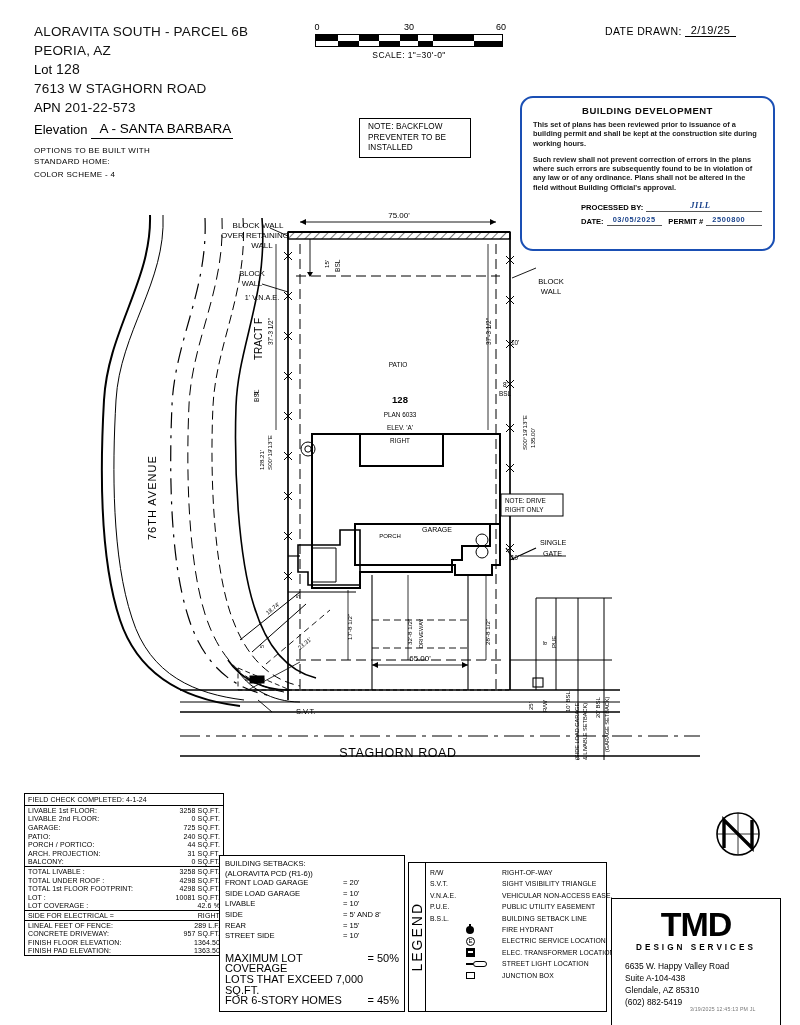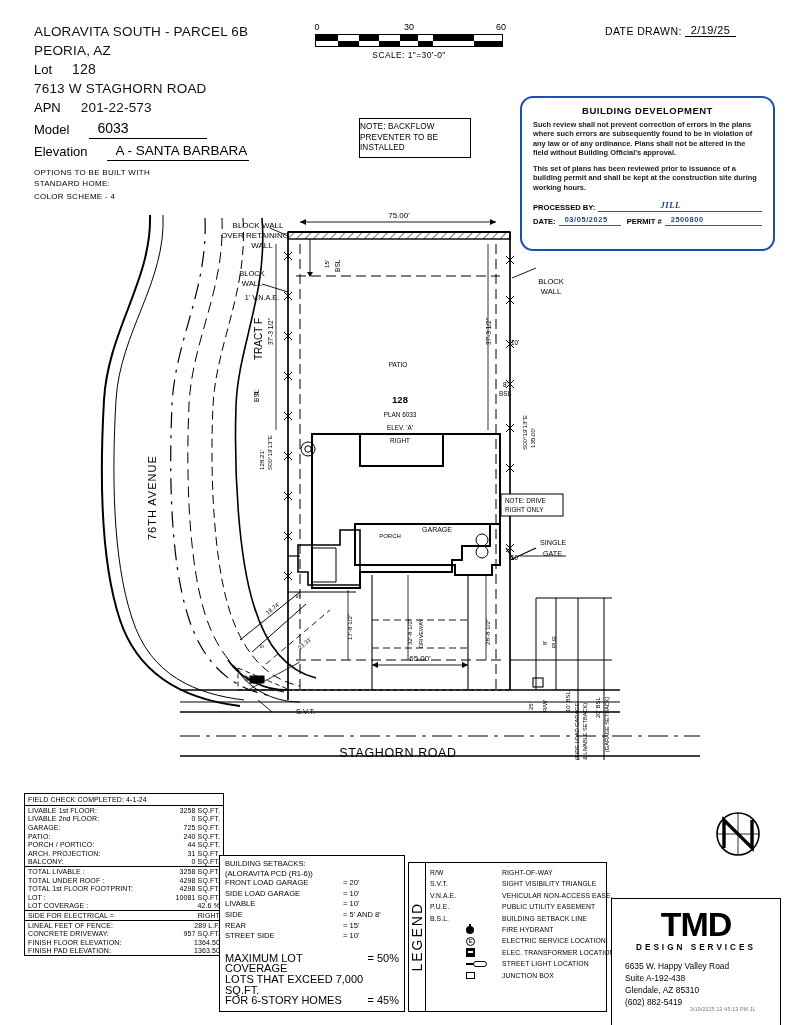"Lot" .fieldrow { gap: 20px -> 4px }
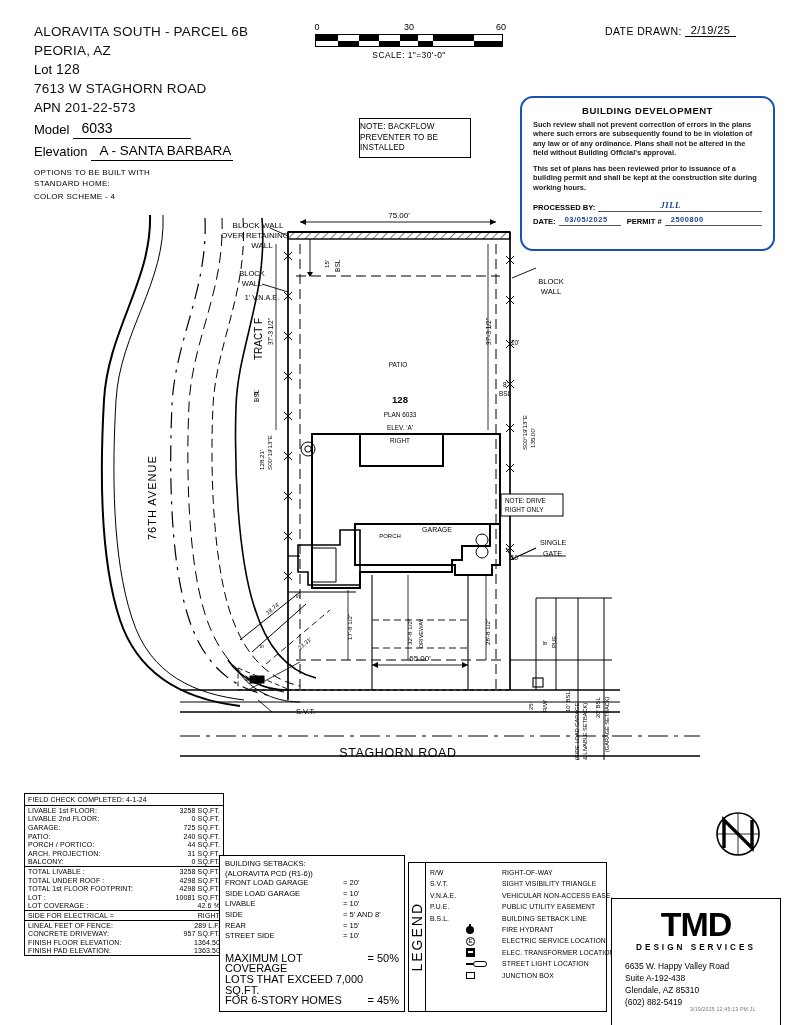"Model" div.fieldrow { html: <div> <span>Model</span> <span>6033</span> </div> -> none }
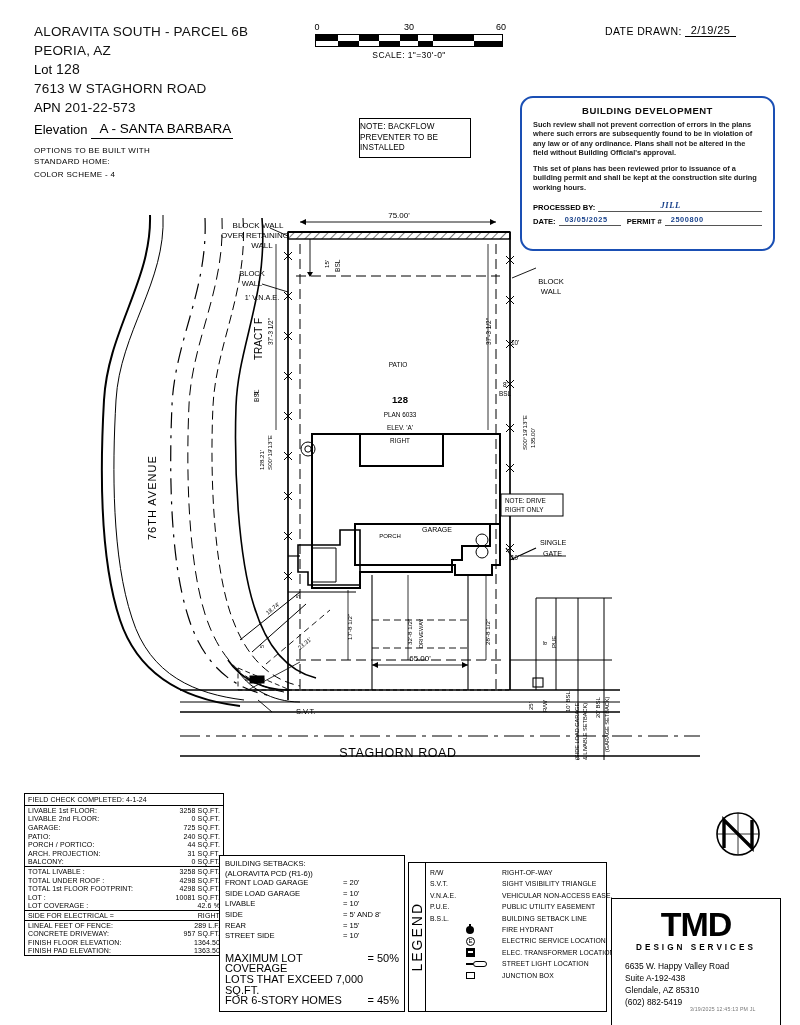"NOTE: BACKFLOW PREVENTER TO BE" .backflow { padding: 3px 0 -> 3px 8px }
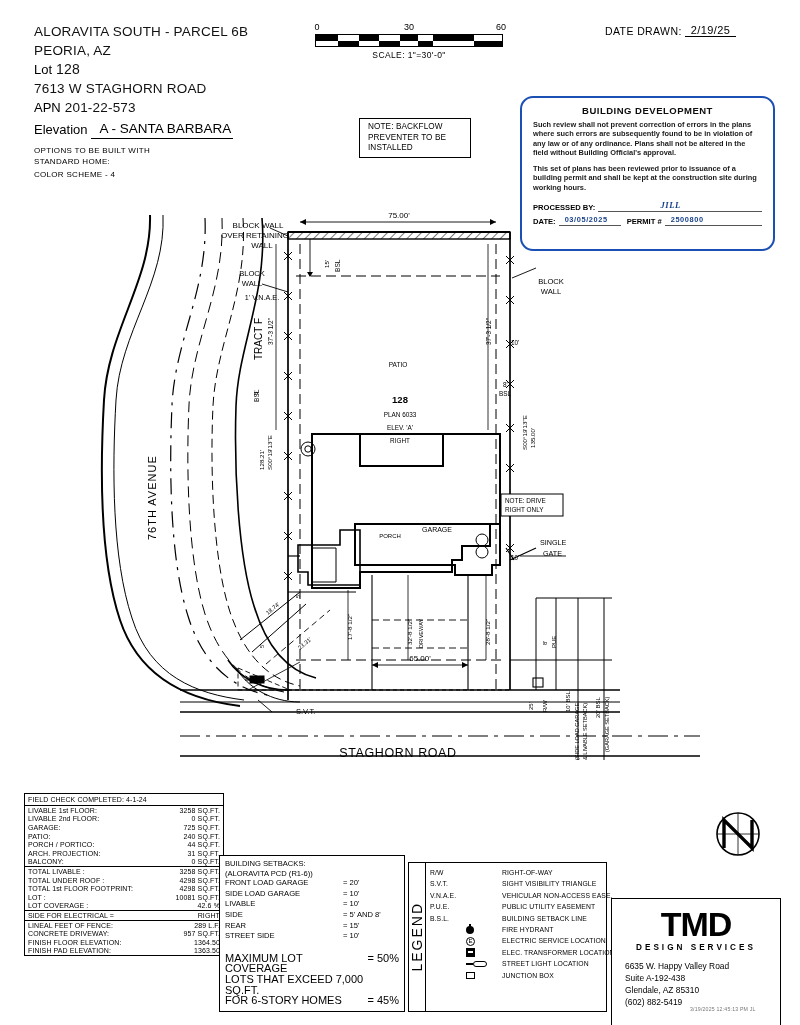"Such review shall not prevent" div.stamp-p { order: before "This set of plans has" -> after "This set of plans has" }
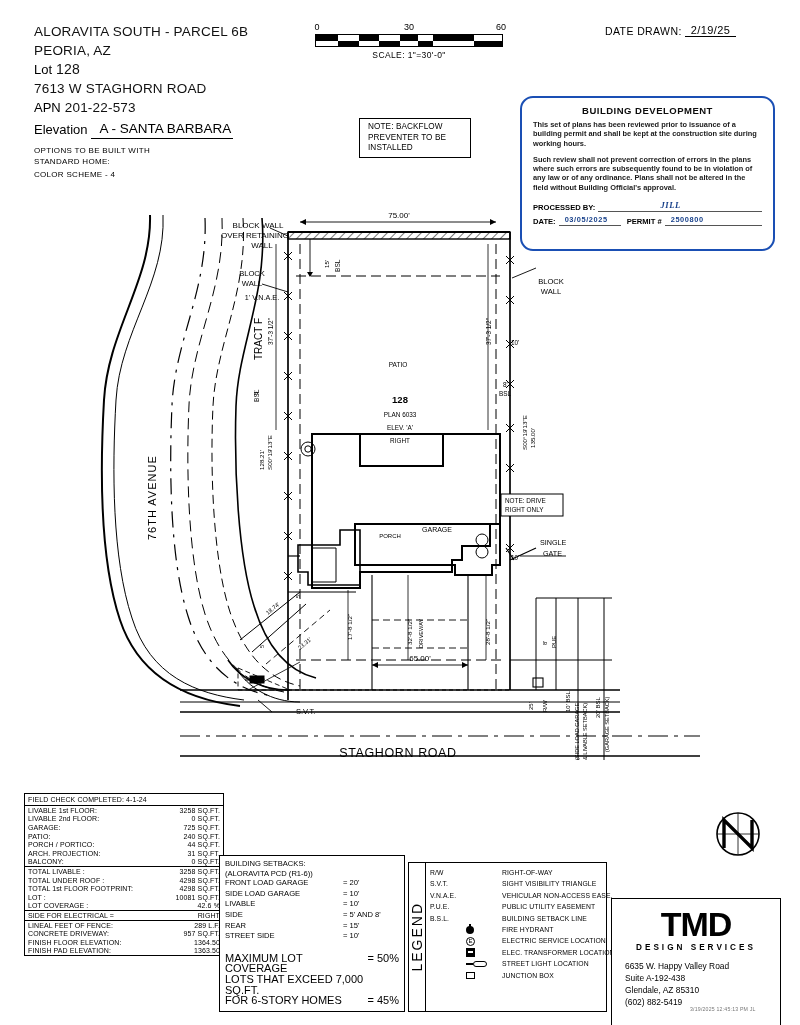"PROCESSED BY:" .stamp-foot { margin-left: none -> 48px }
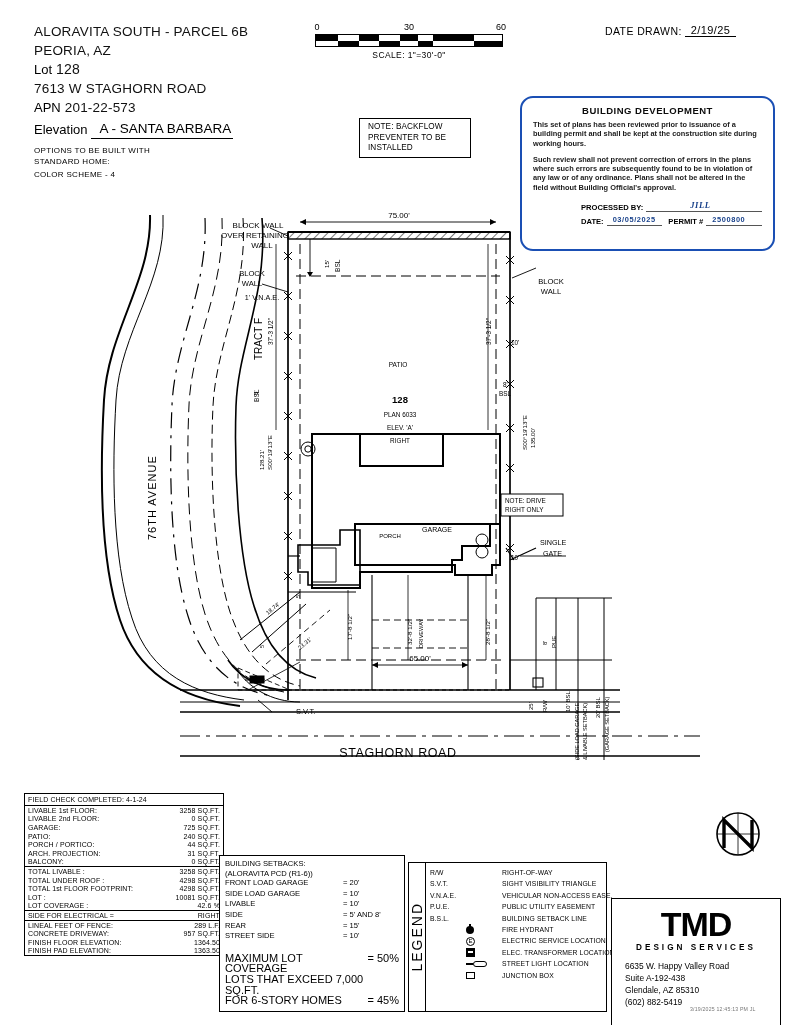"Suite A-192-438" div { text: A-192-438 -> A-104-438 }
